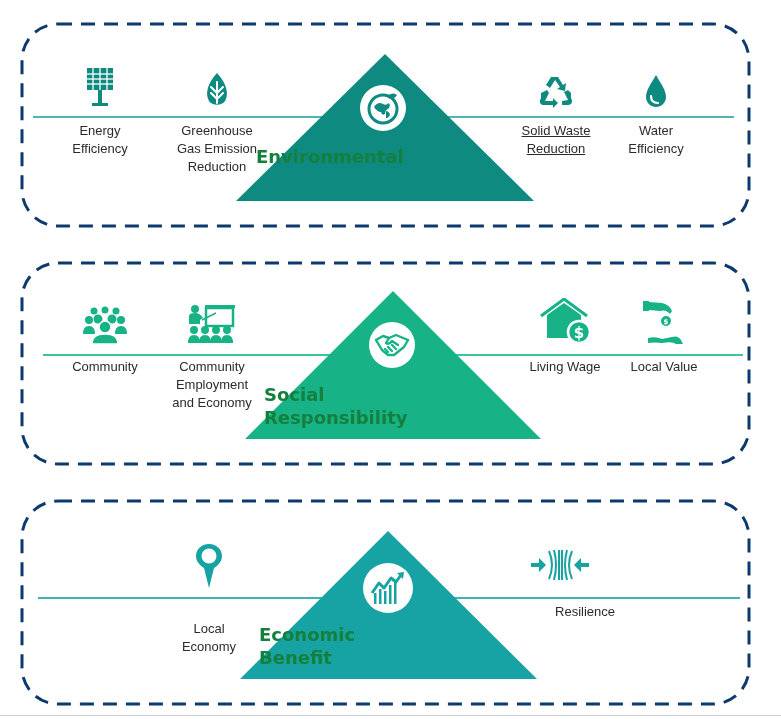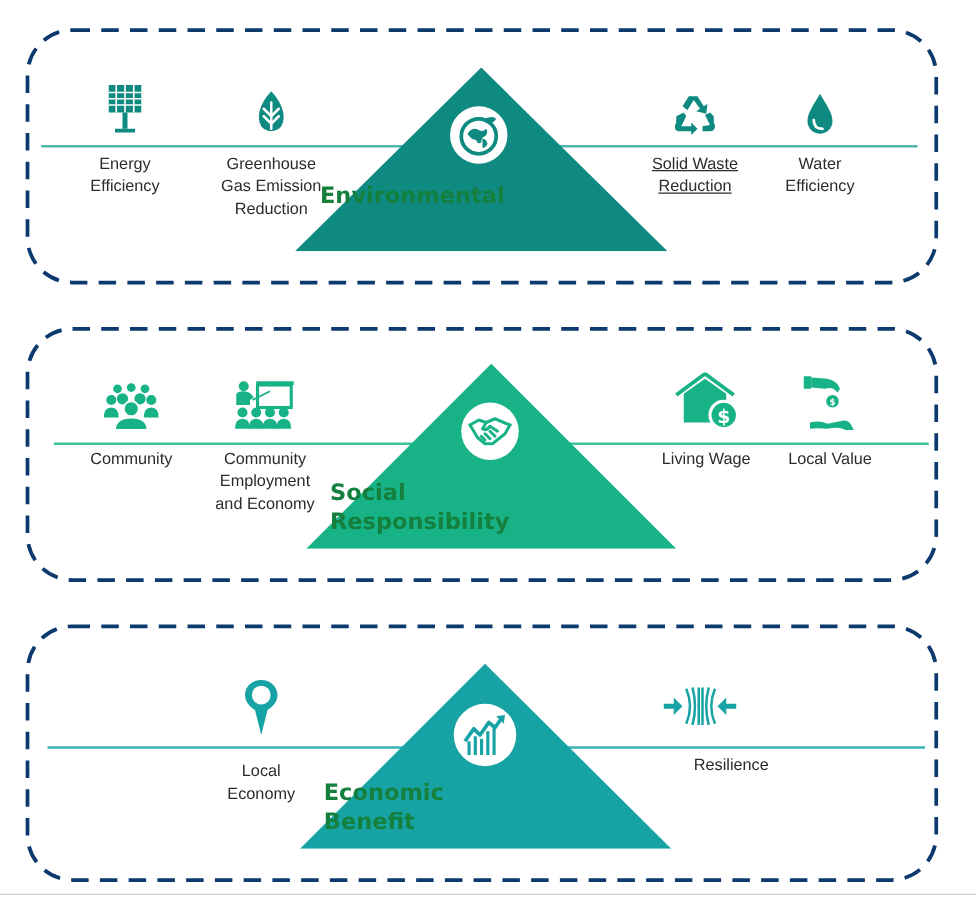"Local" div.lbl { margin-top: 19px -> 31px }
